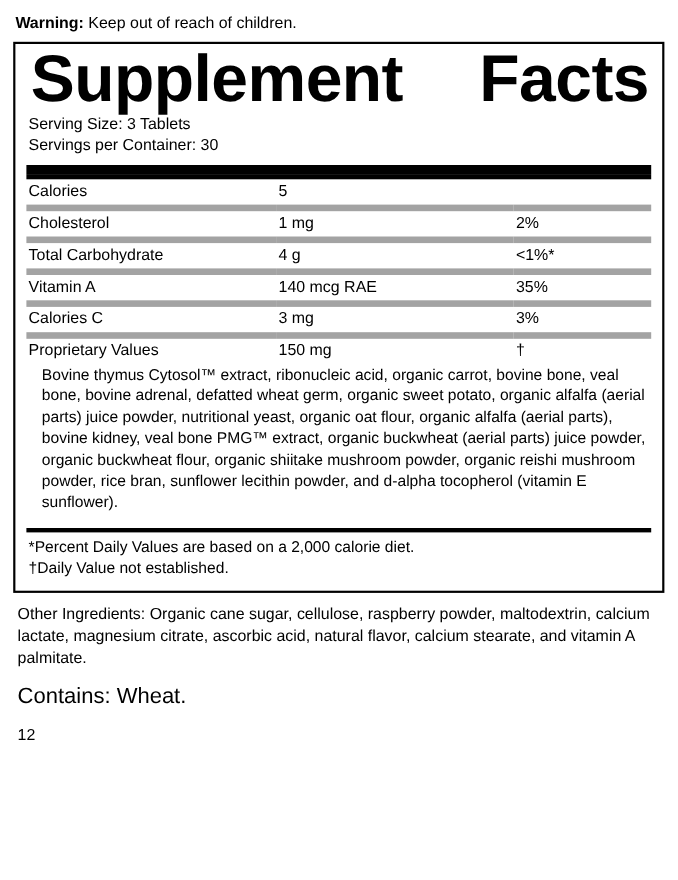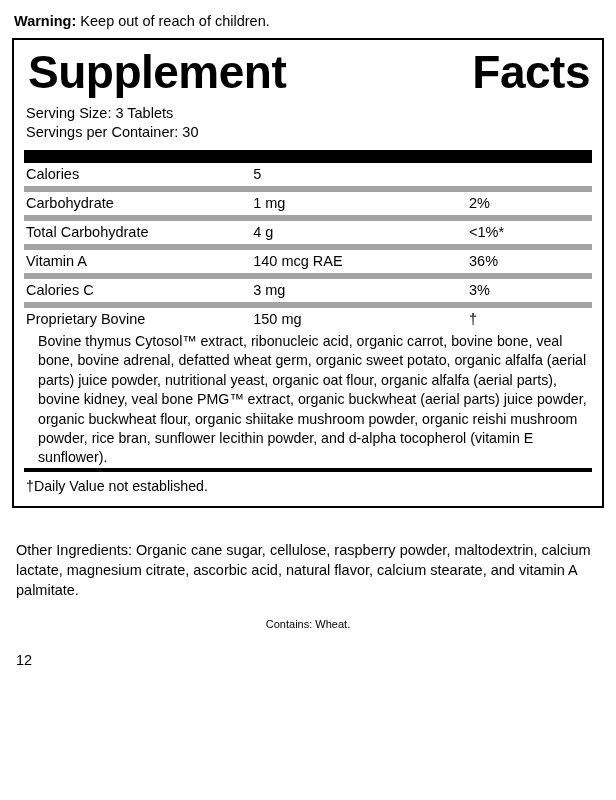"Supplement" .sf-title { font-size: 46px -> 60px }
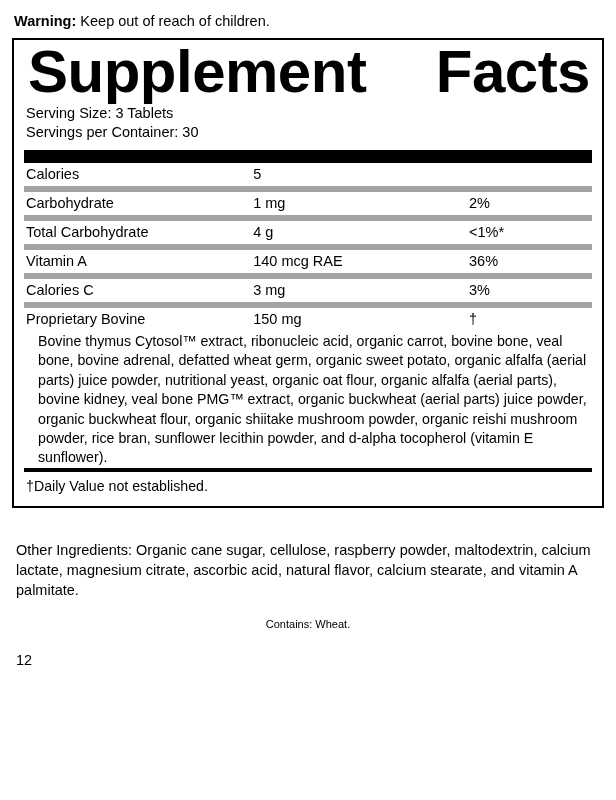"Carbohydrate" td { text: Carbohydrate -> Cholesterol }
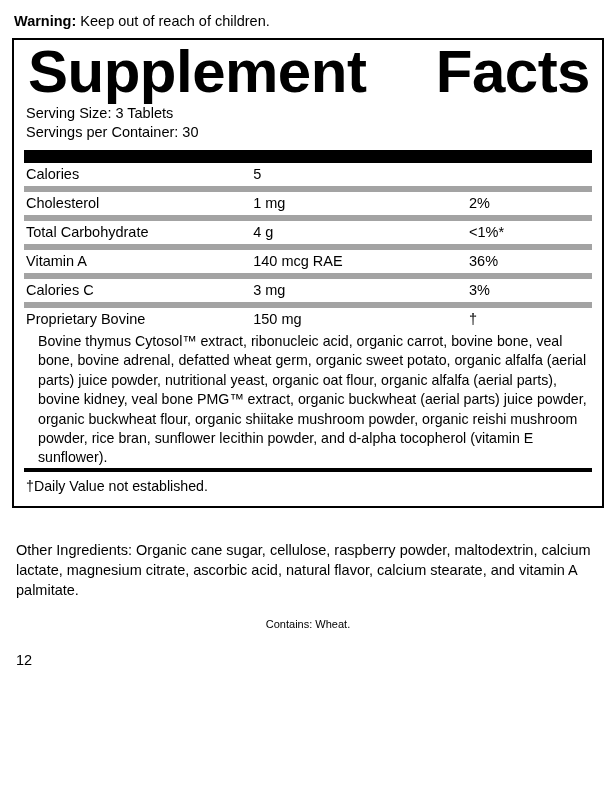"36%" td.dv-cell { text: 36% -> 35% }
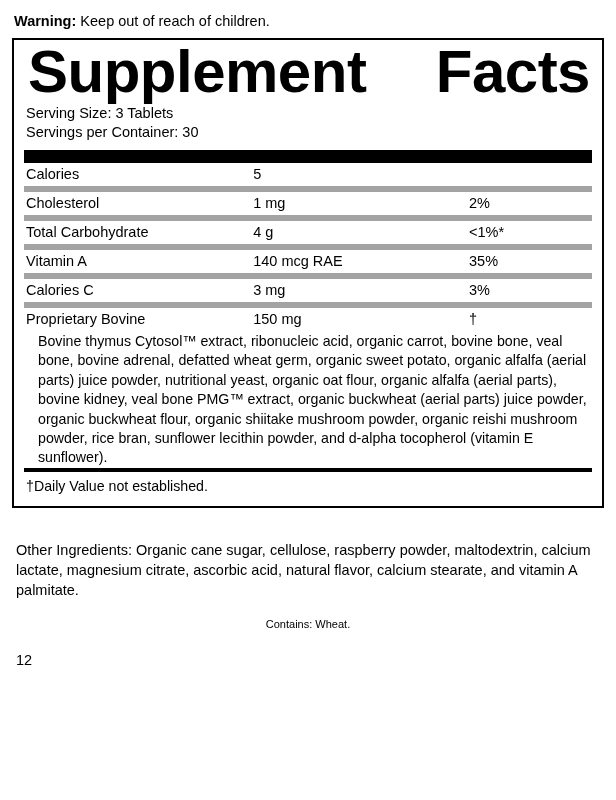"Proprietary Bovine" td { text: Bovine -> Values }
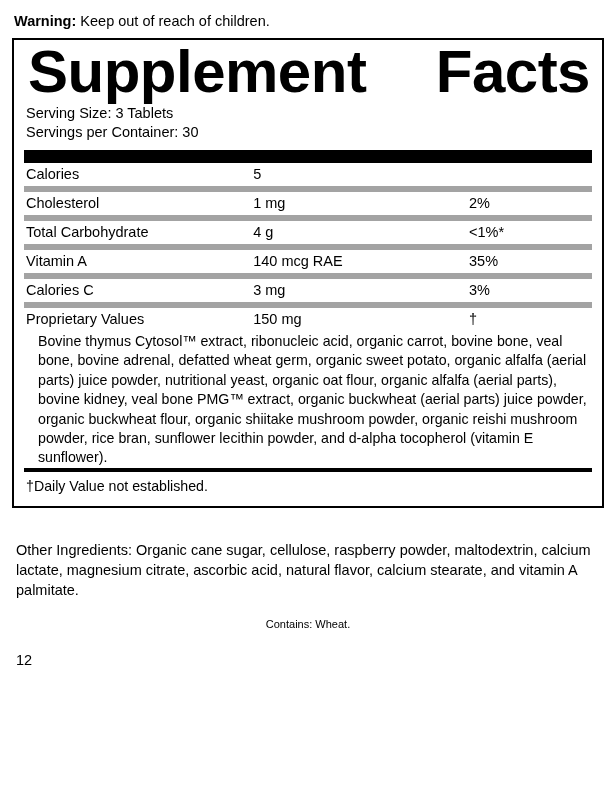"Bovine thymus Cytosol™ extract," .blend-desc { padding: 1px 2px 0 14px -> 1px 2px 12px 14px }
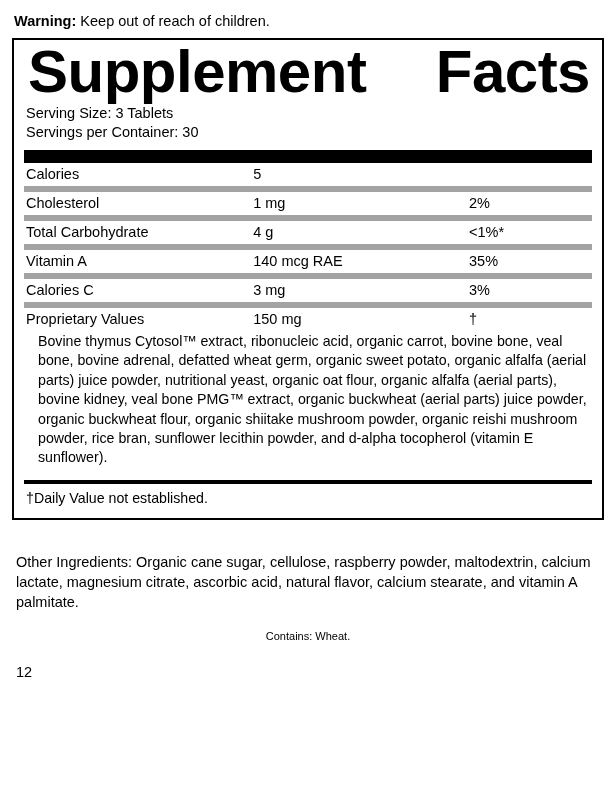"*Percent Daily Values are based" div { html: none -> <div>*Percent Daily Values are based on a 2,000 calorie diet.</div> }
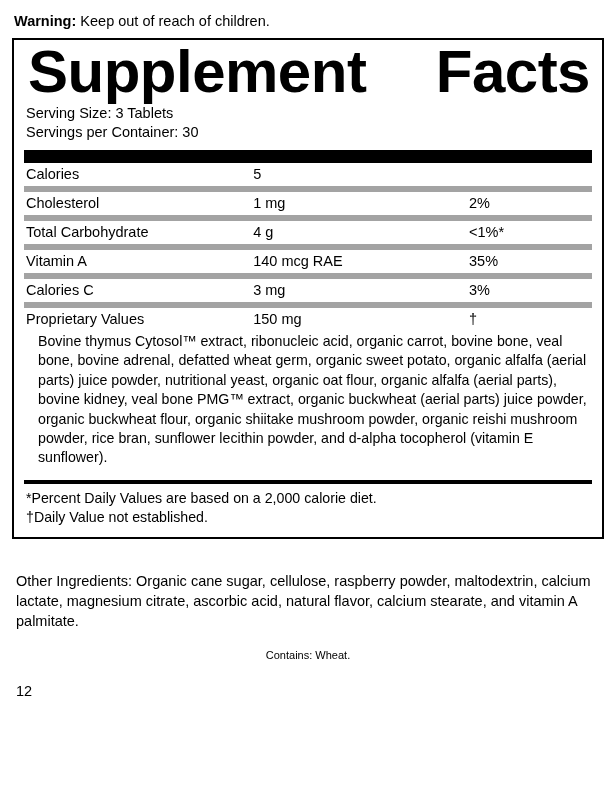"Other Ingredients: Organic cane sugar," .other-block { margin-top: 22px -> none }
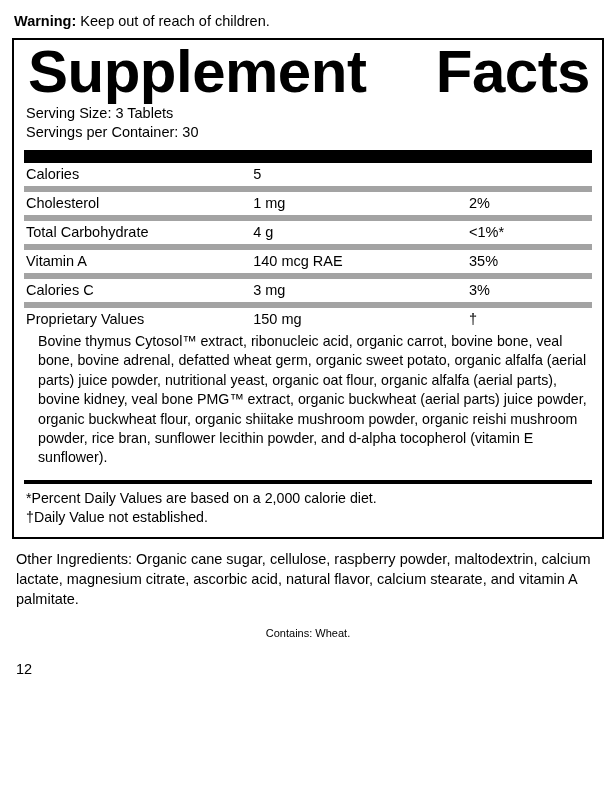"Contains: Wheat." .contains-block { font-size: 11px -> 20px; text-align: center -> none }
